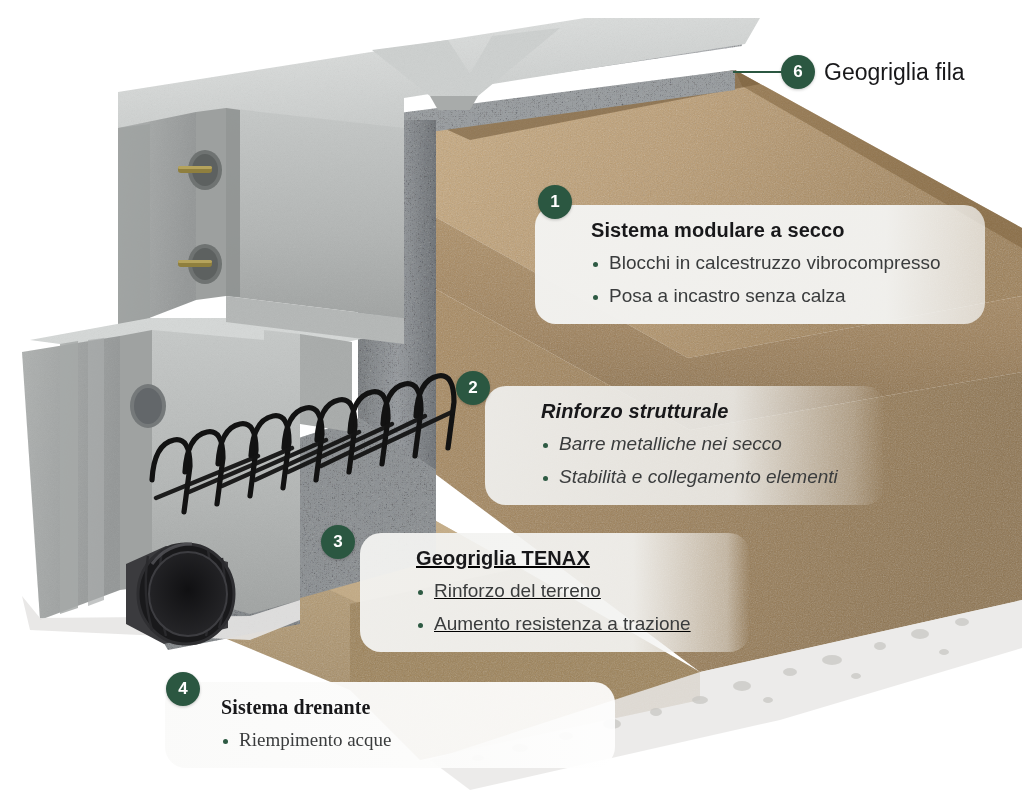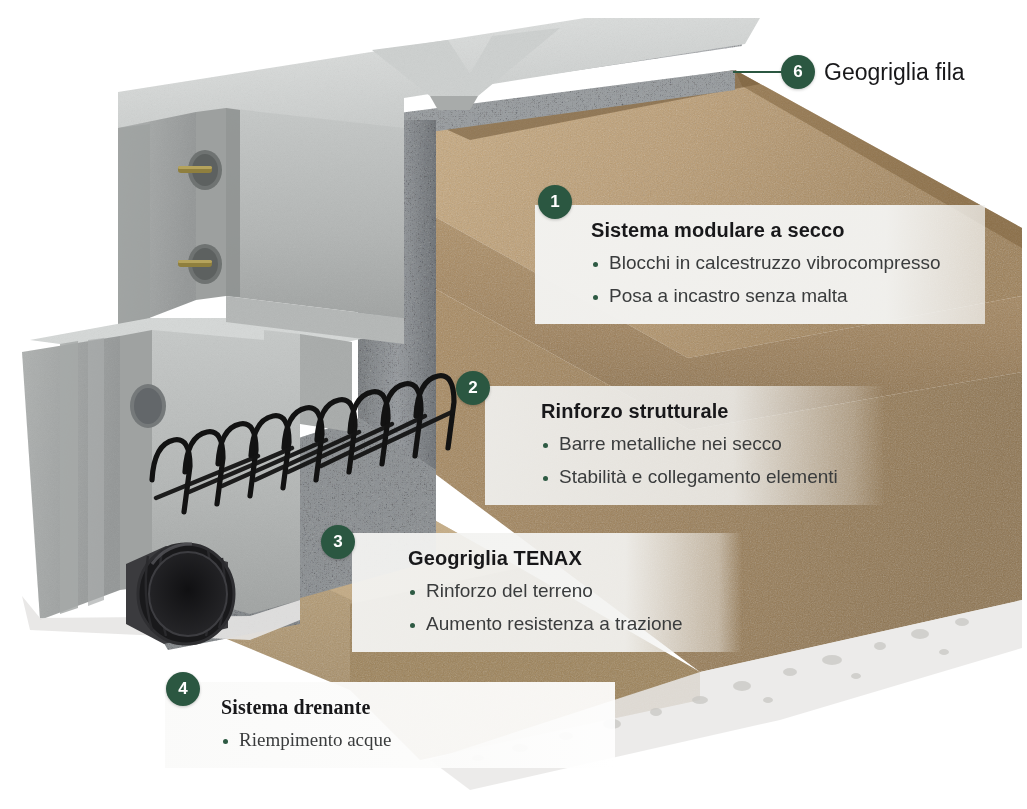"Sistema modulare a secco" .panel { border-radius: none -> 21px }
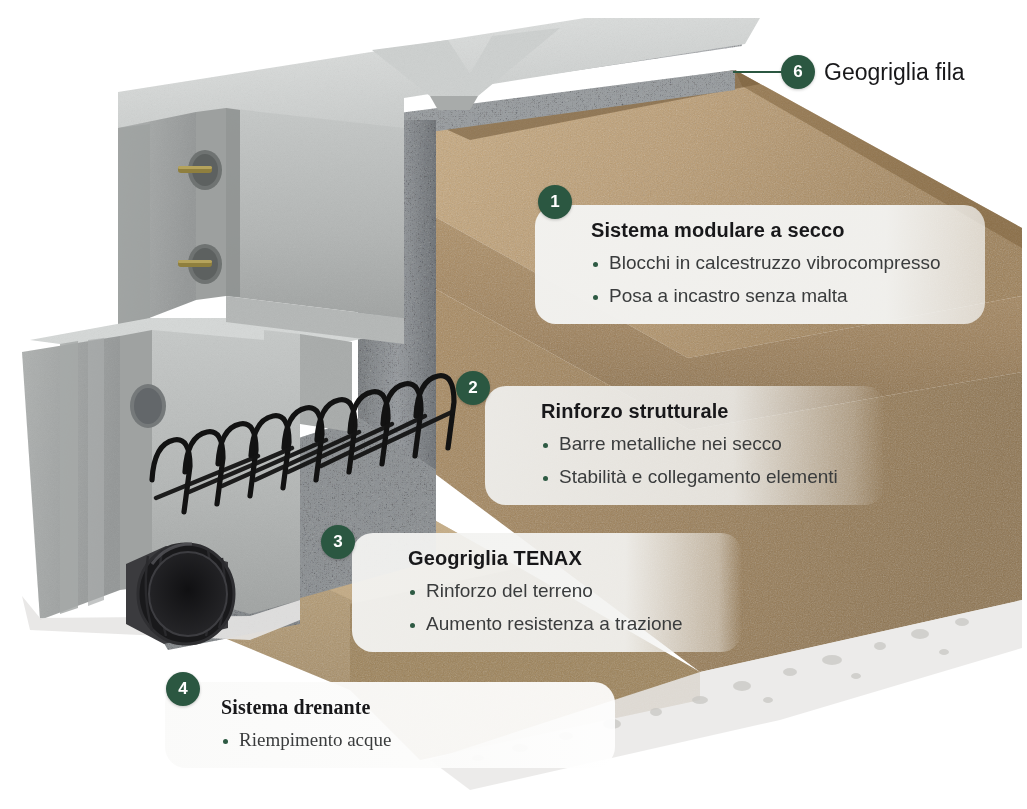"Posa a incastro senza malta" li { text: malta -> calza }
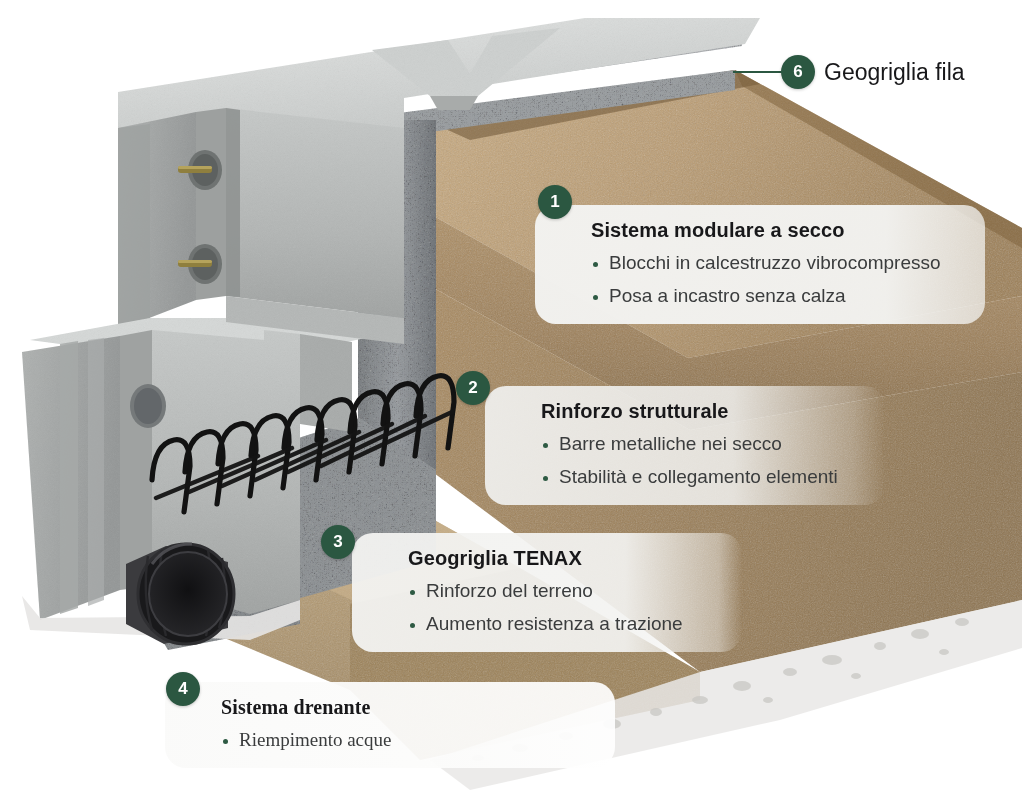"Rinforzo strutturale" .panel-2 { font-style: none -> italic }
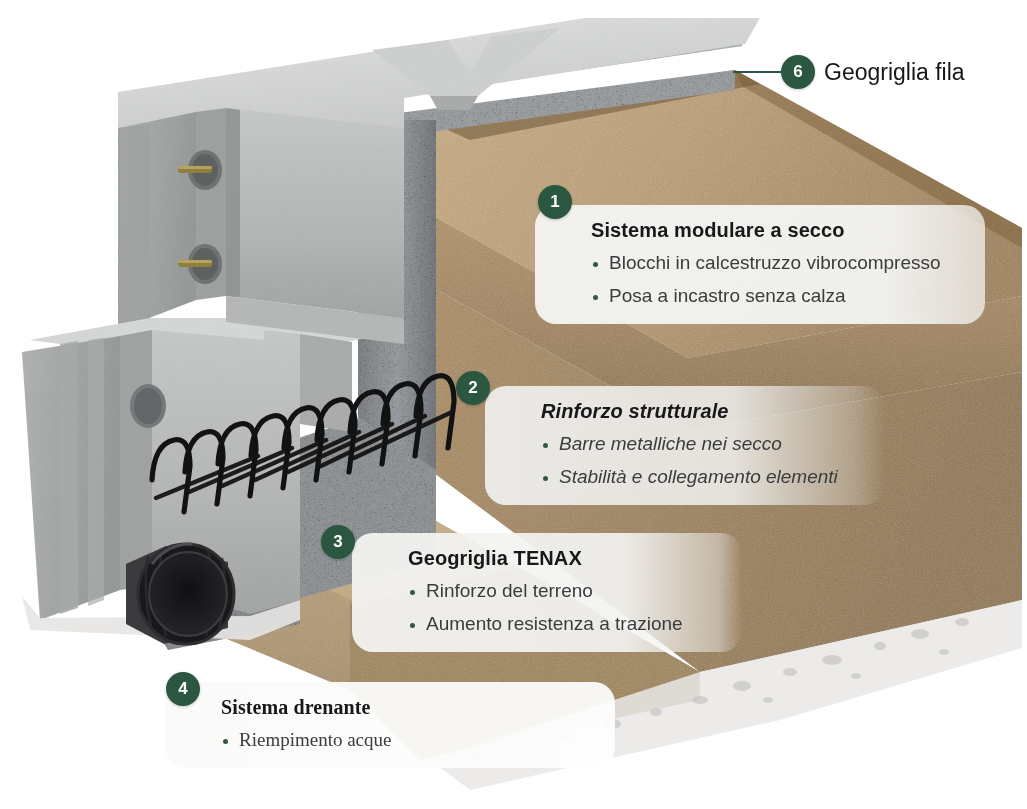"Geogriglia TENAX" div.panel { left: 352px -> 360px; text-decoration: none -> underline }
